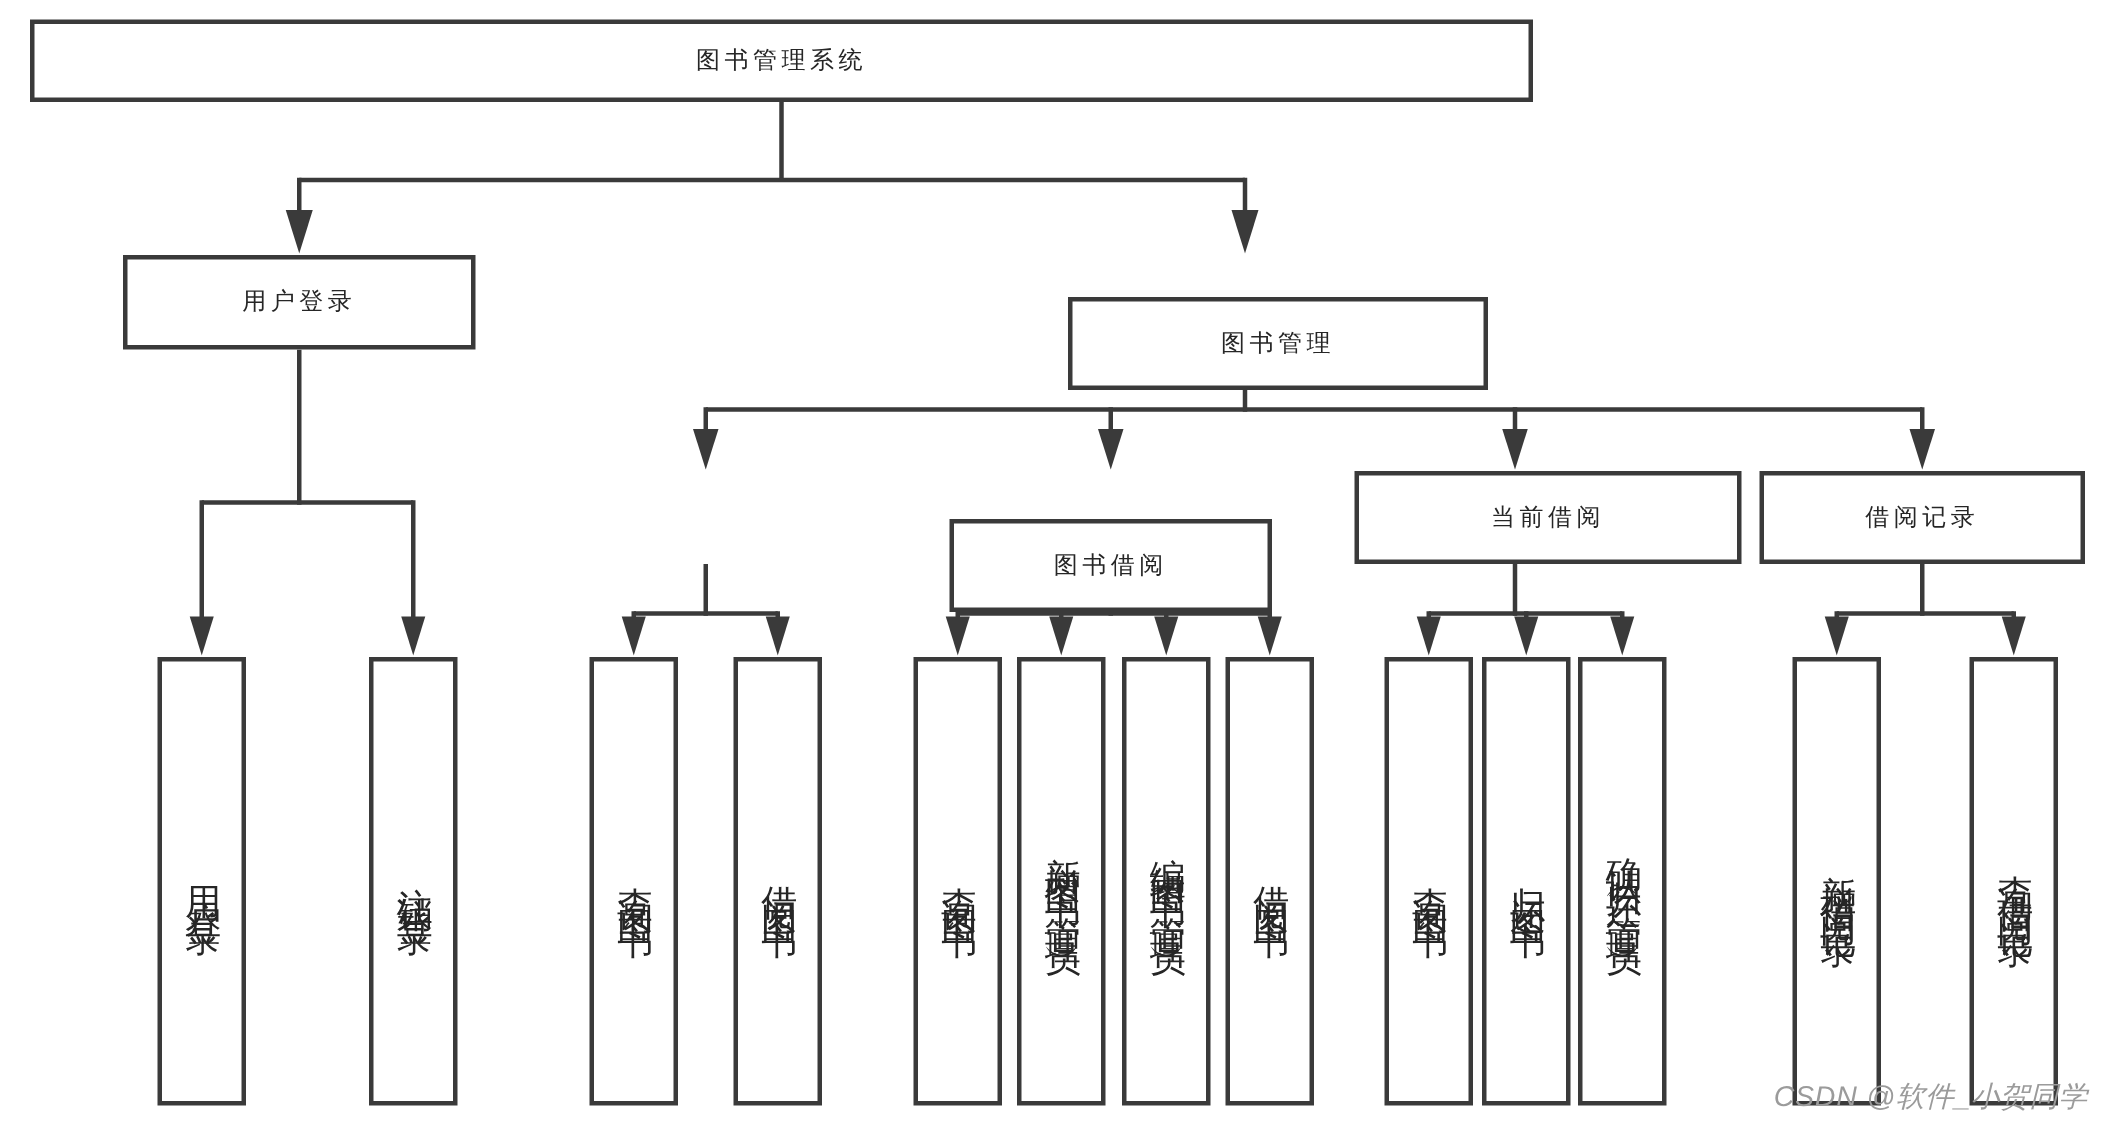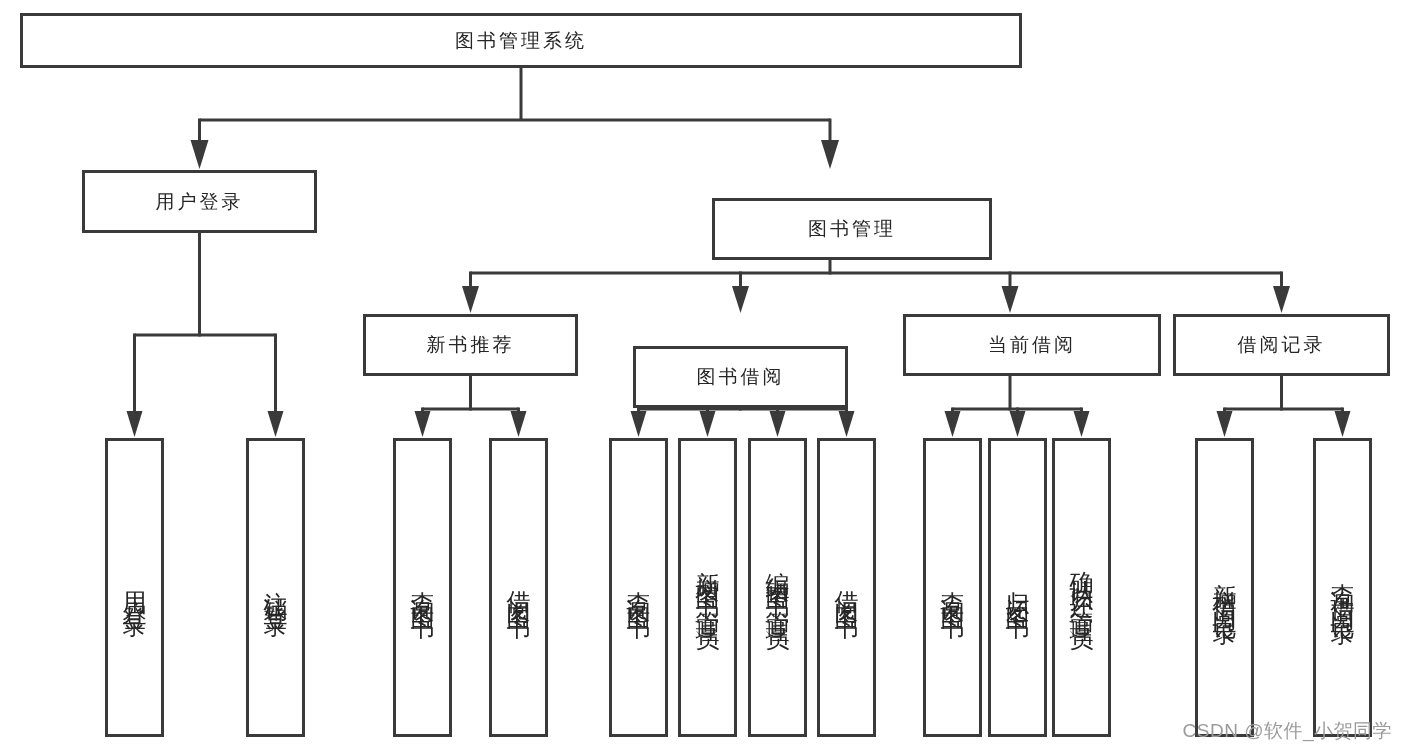"图书管理系统" .box { font-size: 19px -> 16px }
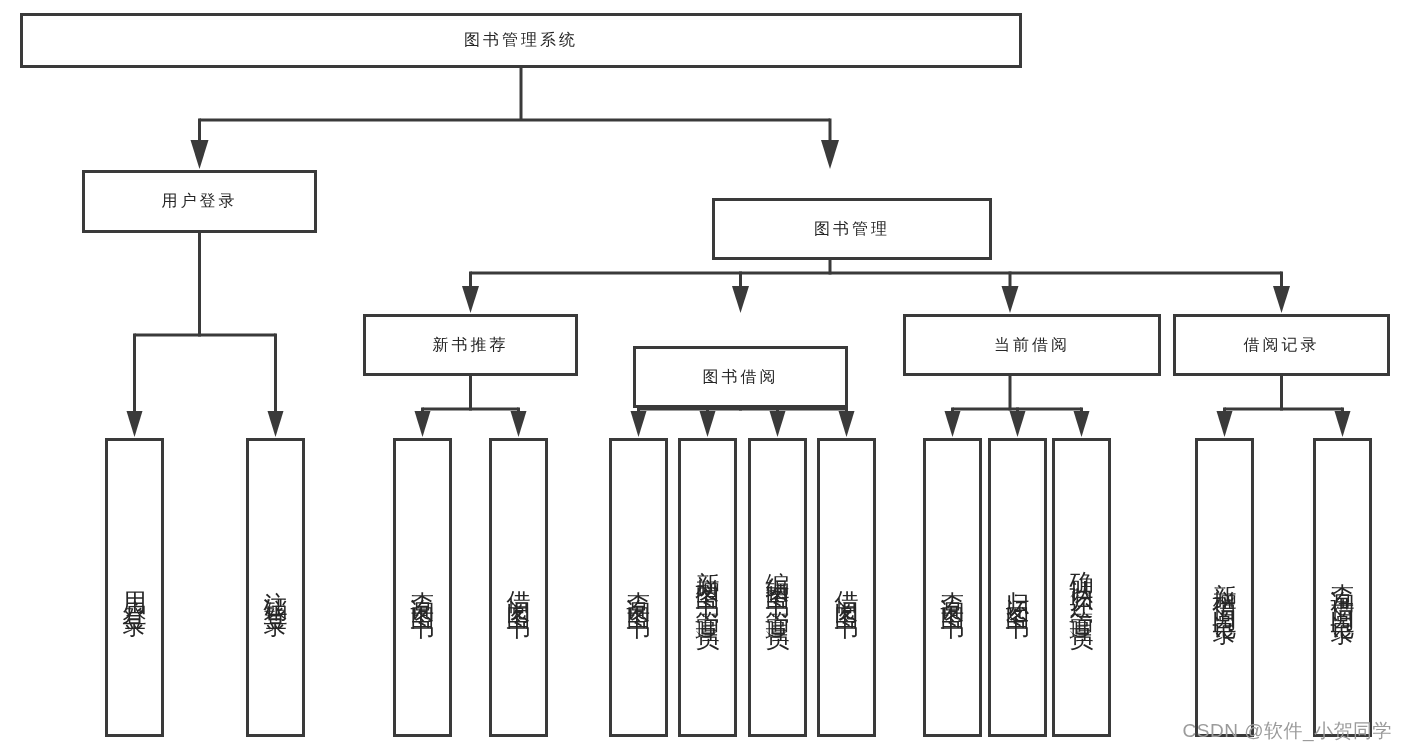"新书推荐" div.box { html: <div>新书推荐</div> -> none }
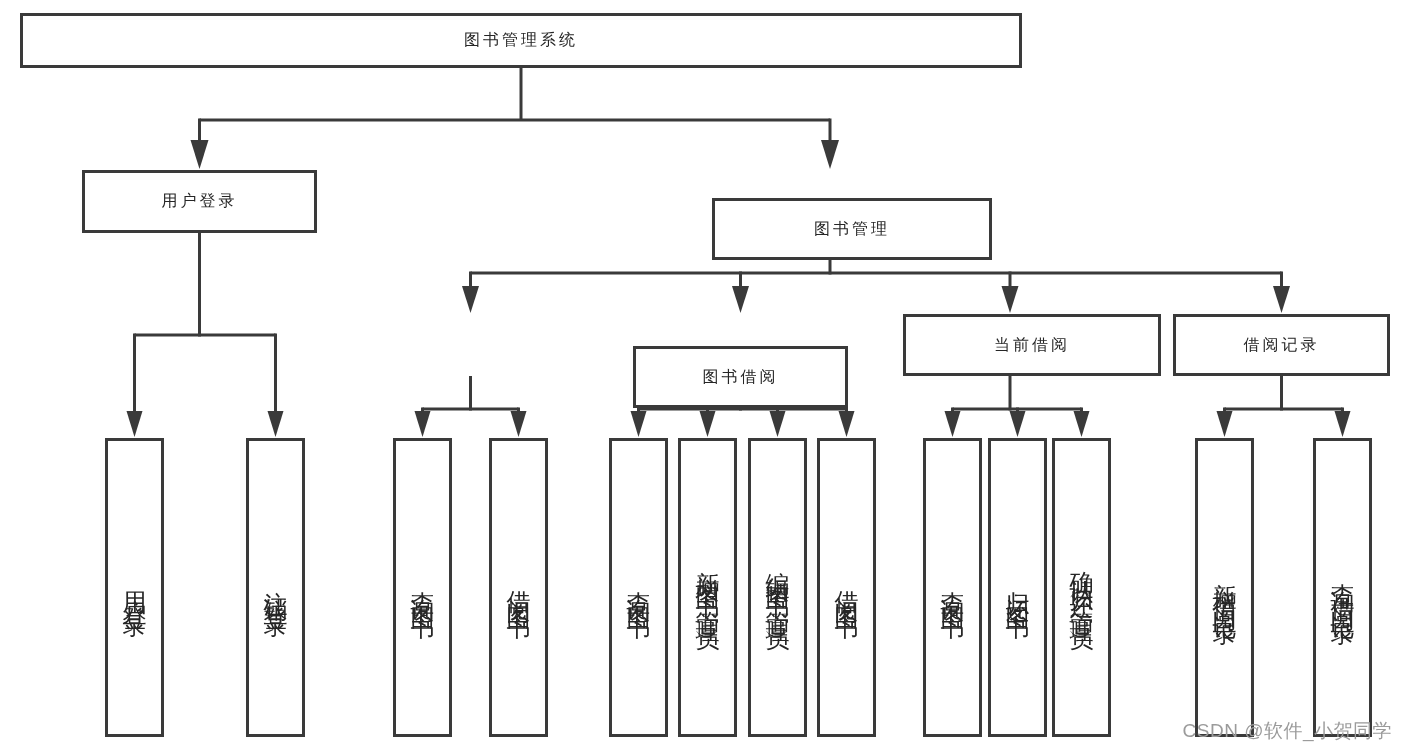"CSDN @软件_小贺同学" .watermark { font-style: none -> italic }
